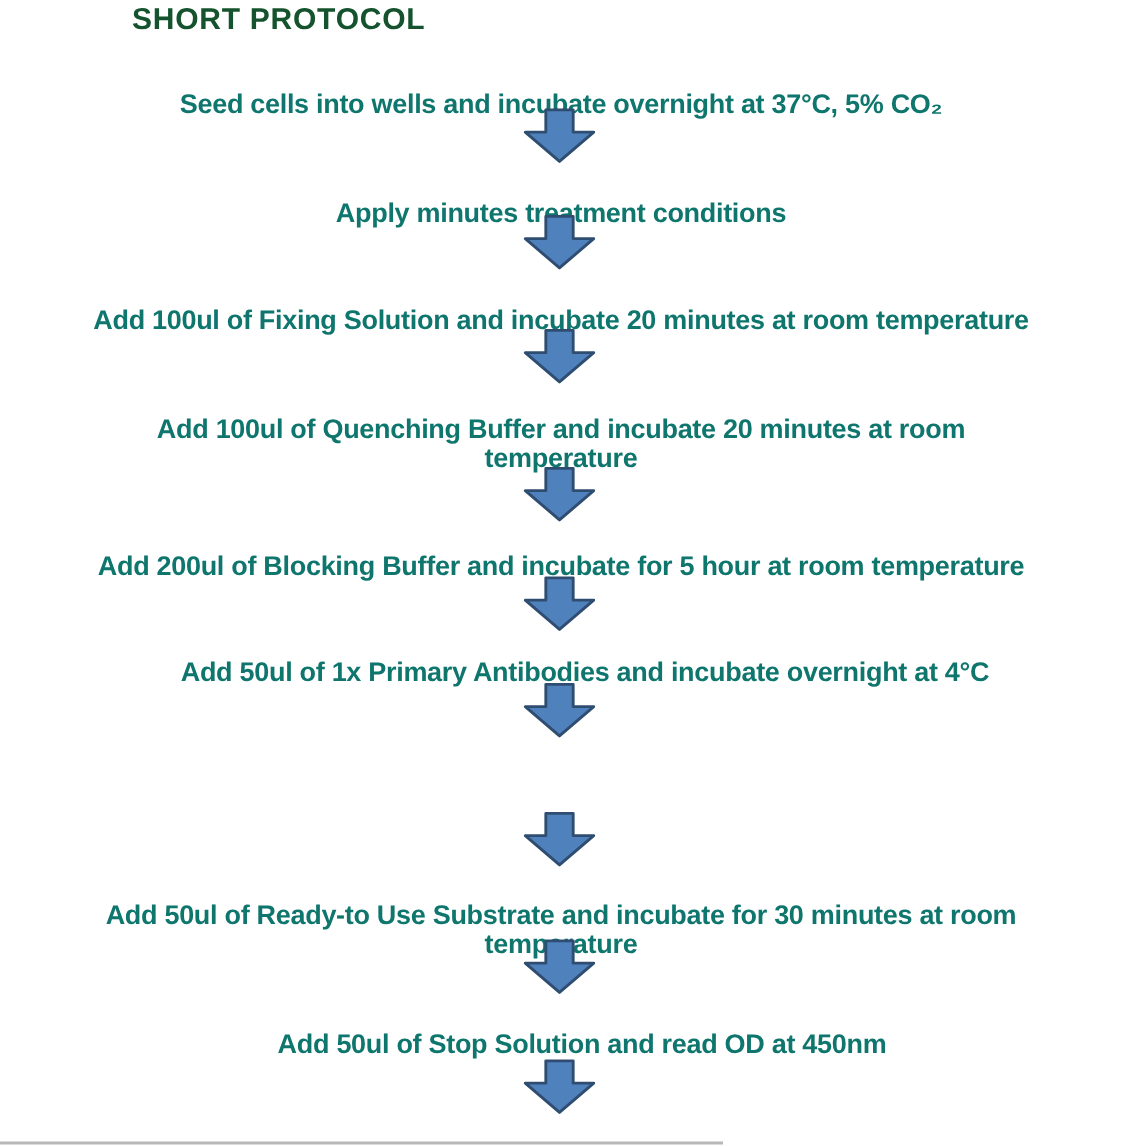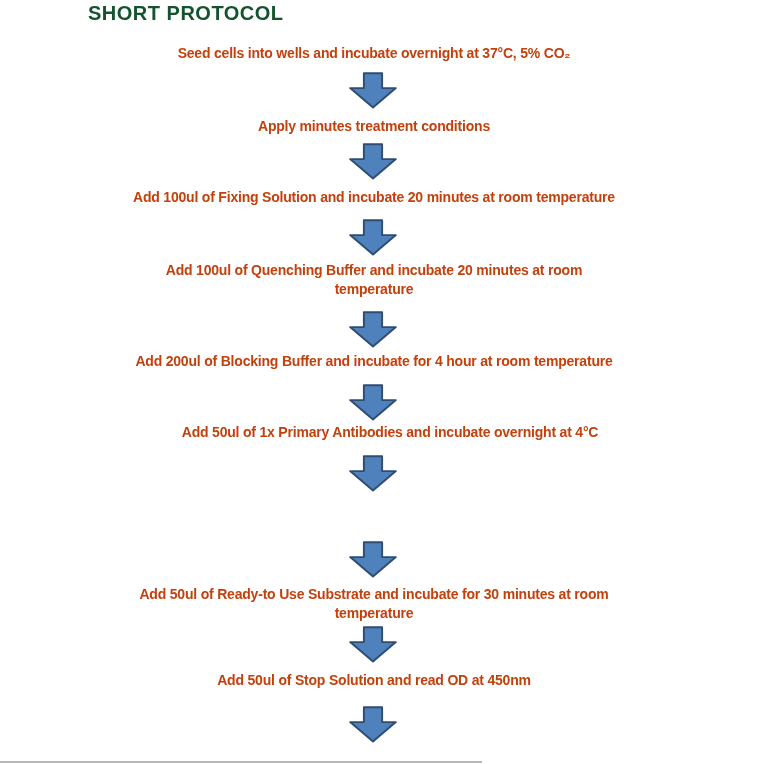"Seed cells into wells and" .step { color: #c2410c -> #0f766e; font-size: 14px -> 18px; margin-top: none -> 16px }
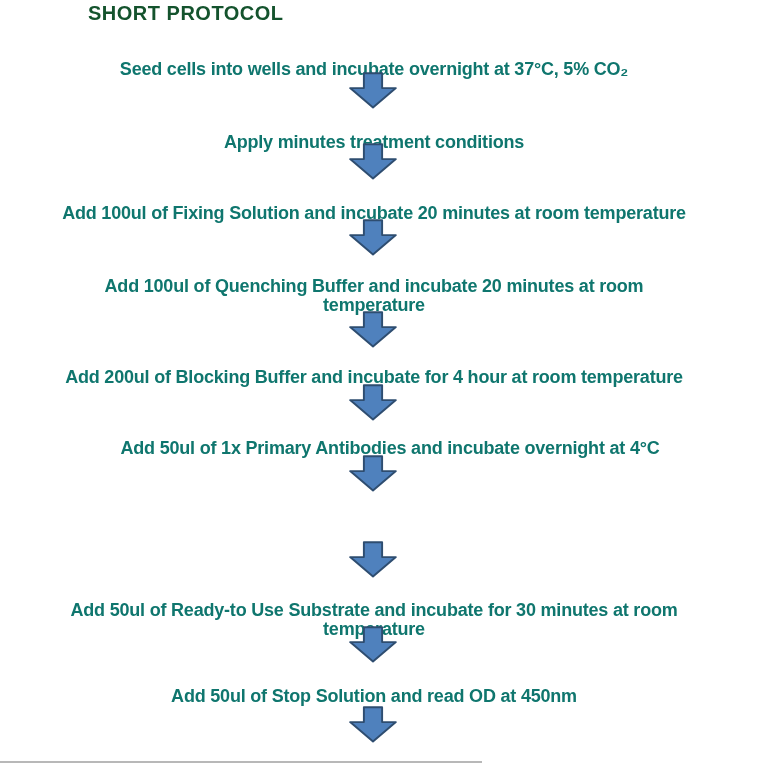"Add 200ul of Blocking Buffer" div.step { text: 4 -> 5 }
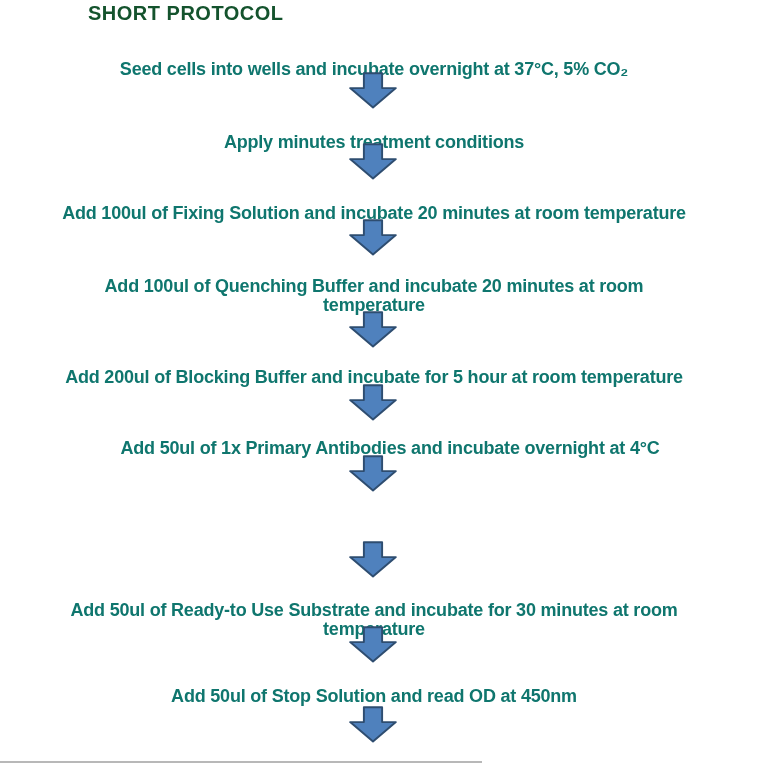"Add 50ul of Stop Solution" .s9 { padding-left: none -> 14px }
